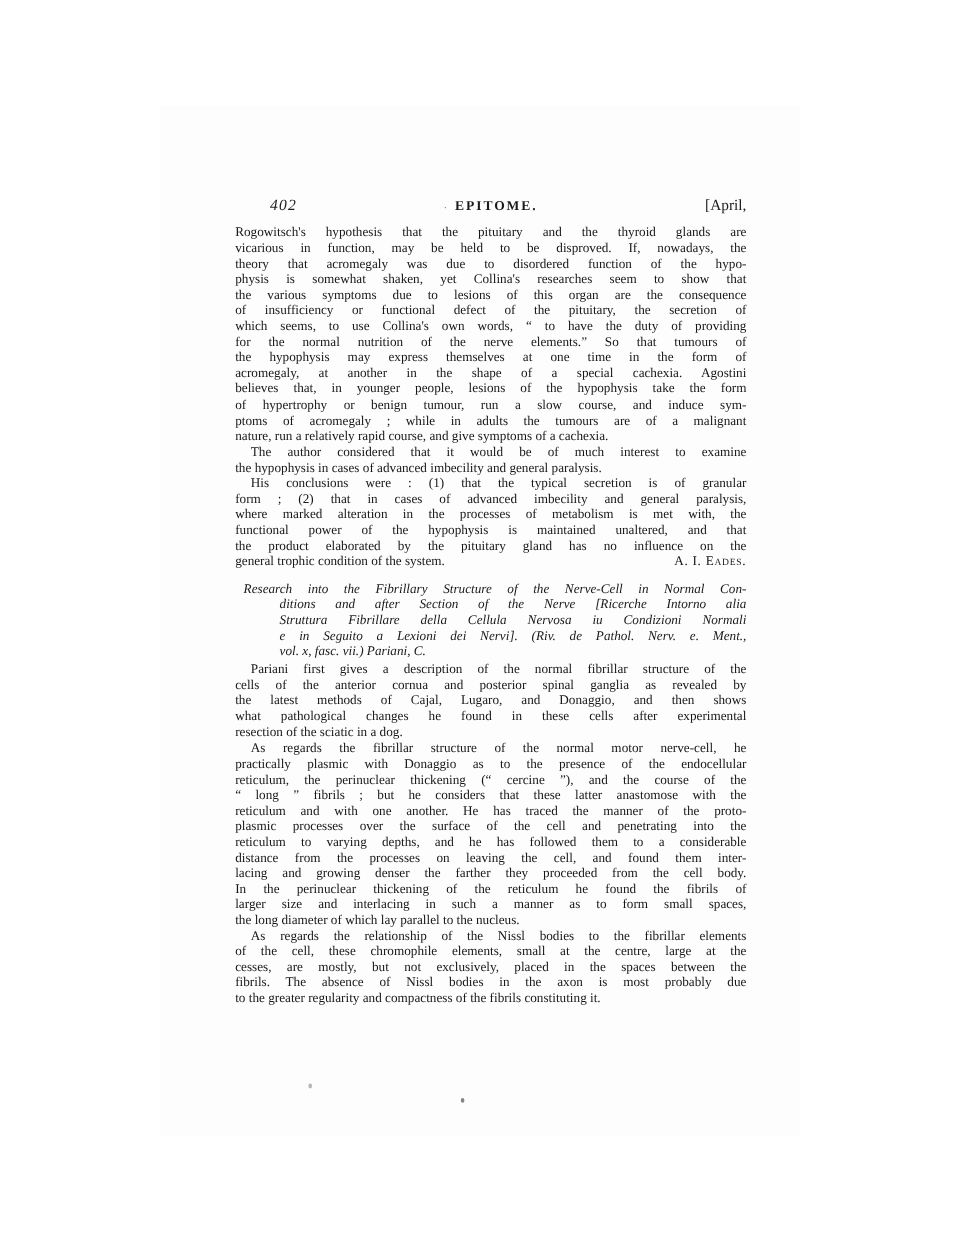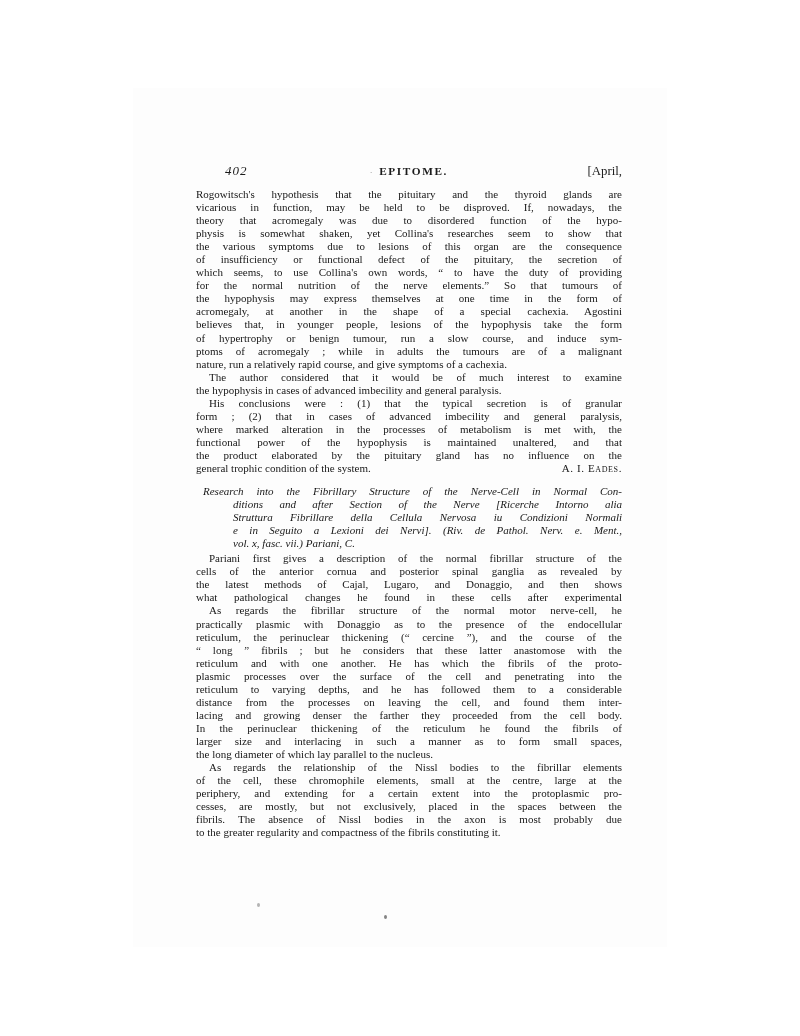"resection of the sciatic in" div.line { html: none -> <div>resection of the sciatic in a dog.</div> }
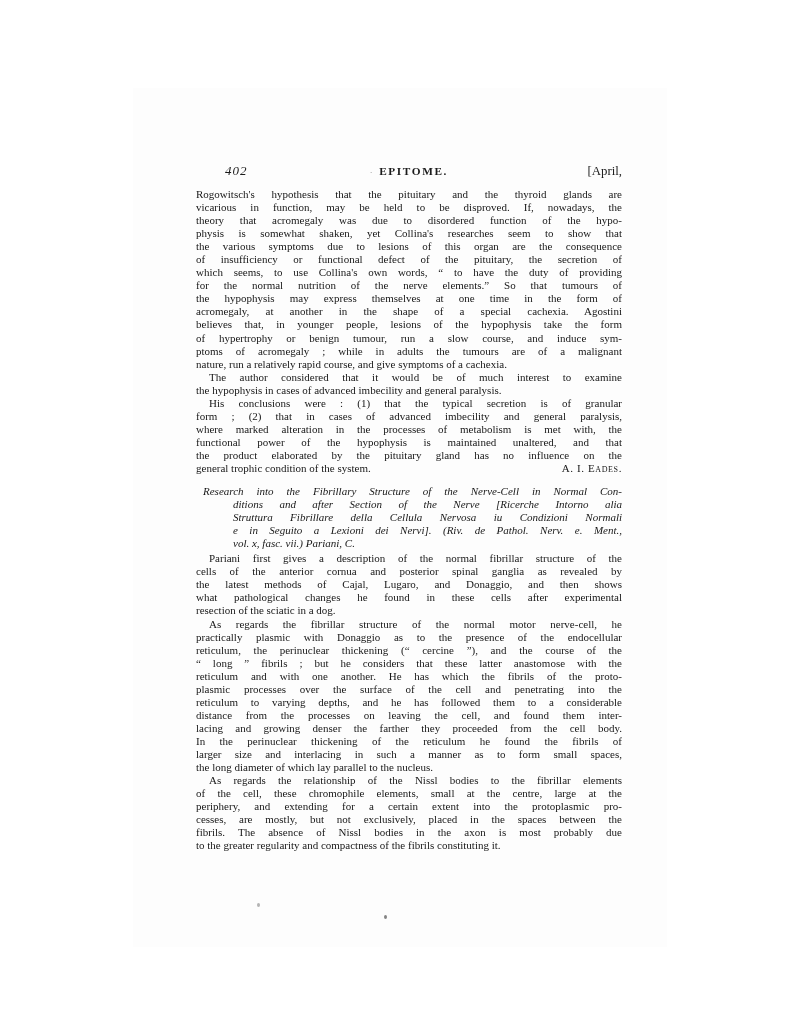"reticulum and with one another." div.line { text: which the fibrils -> traced the manner }
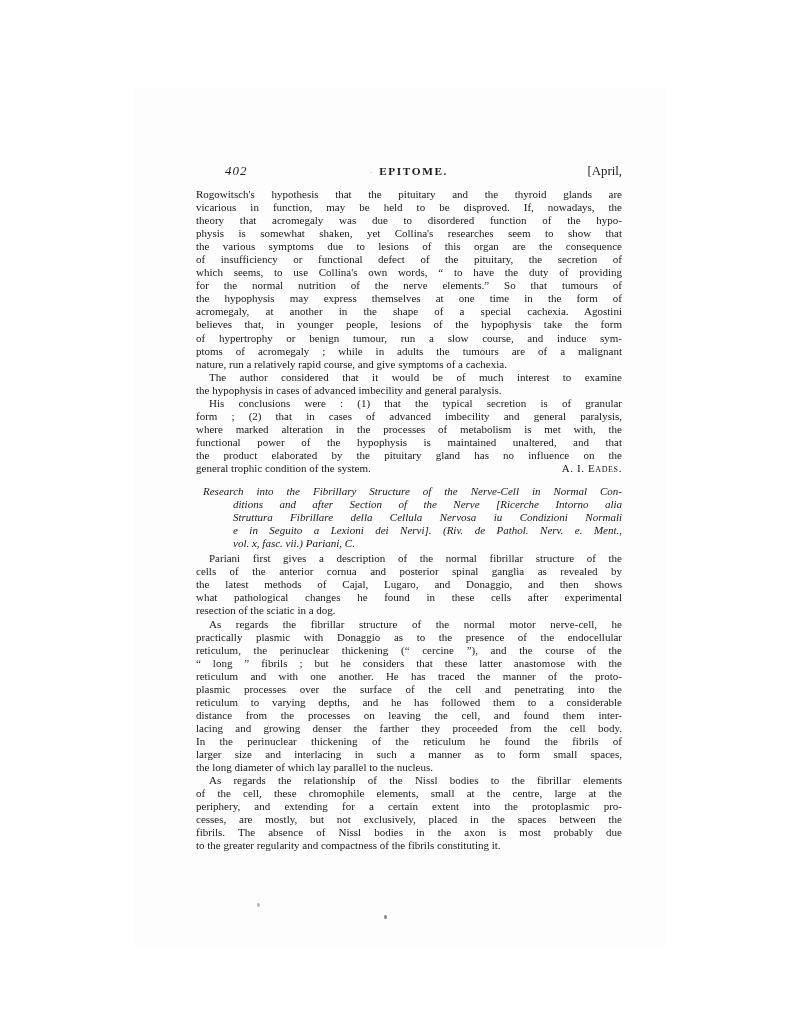"periphery, and extending for a" div.line { html: <div>periphery, and extending for a certain extent into the protoplasmic pro-</div> -> none }
